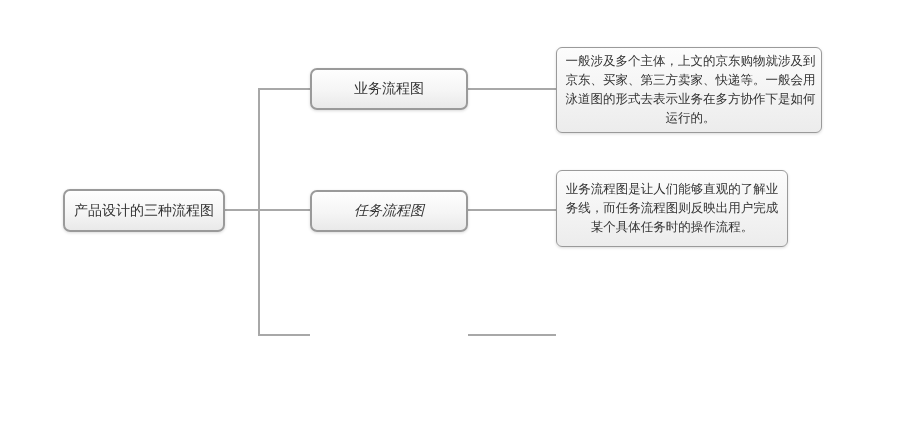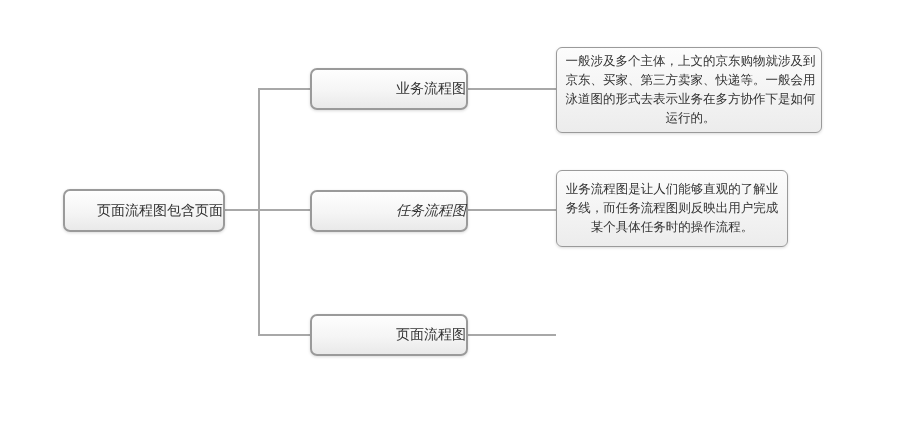"业务流程图" .node { justify-content: flex-end -> center }
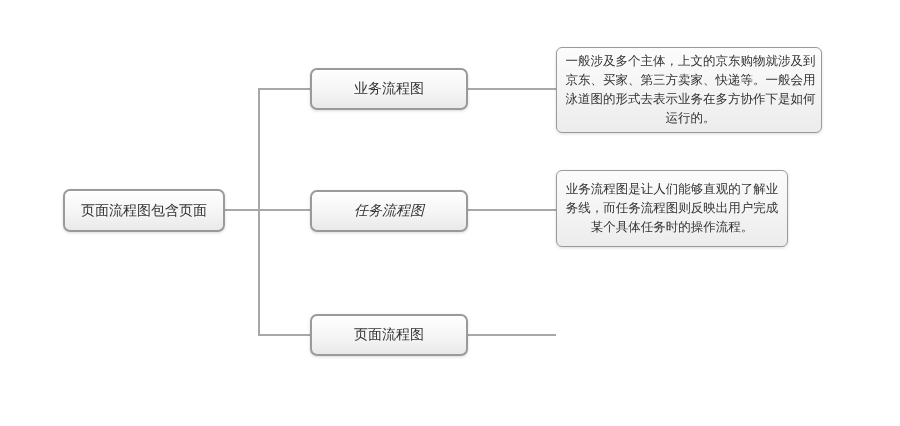"页面流程图包含页面" span { text: 页面流程图包含页面 -> 产品设计的三种流程图 }
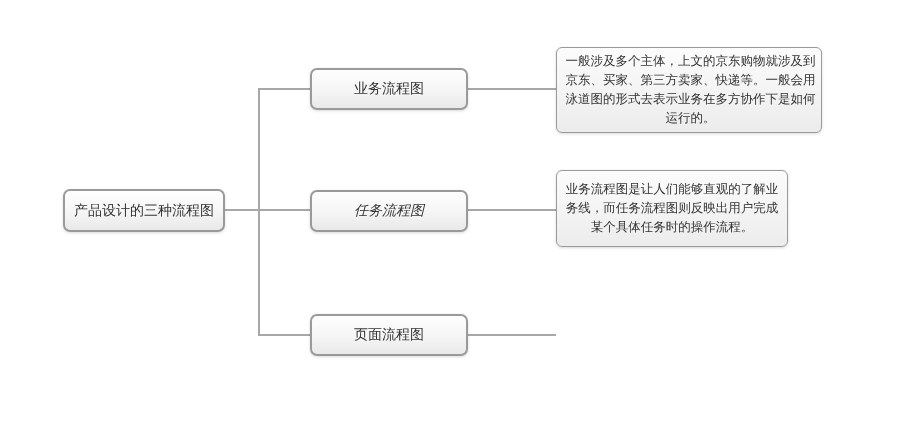"页面流程图" div.node { html: <div> <span>页面流程图</span> </div> -> none }
